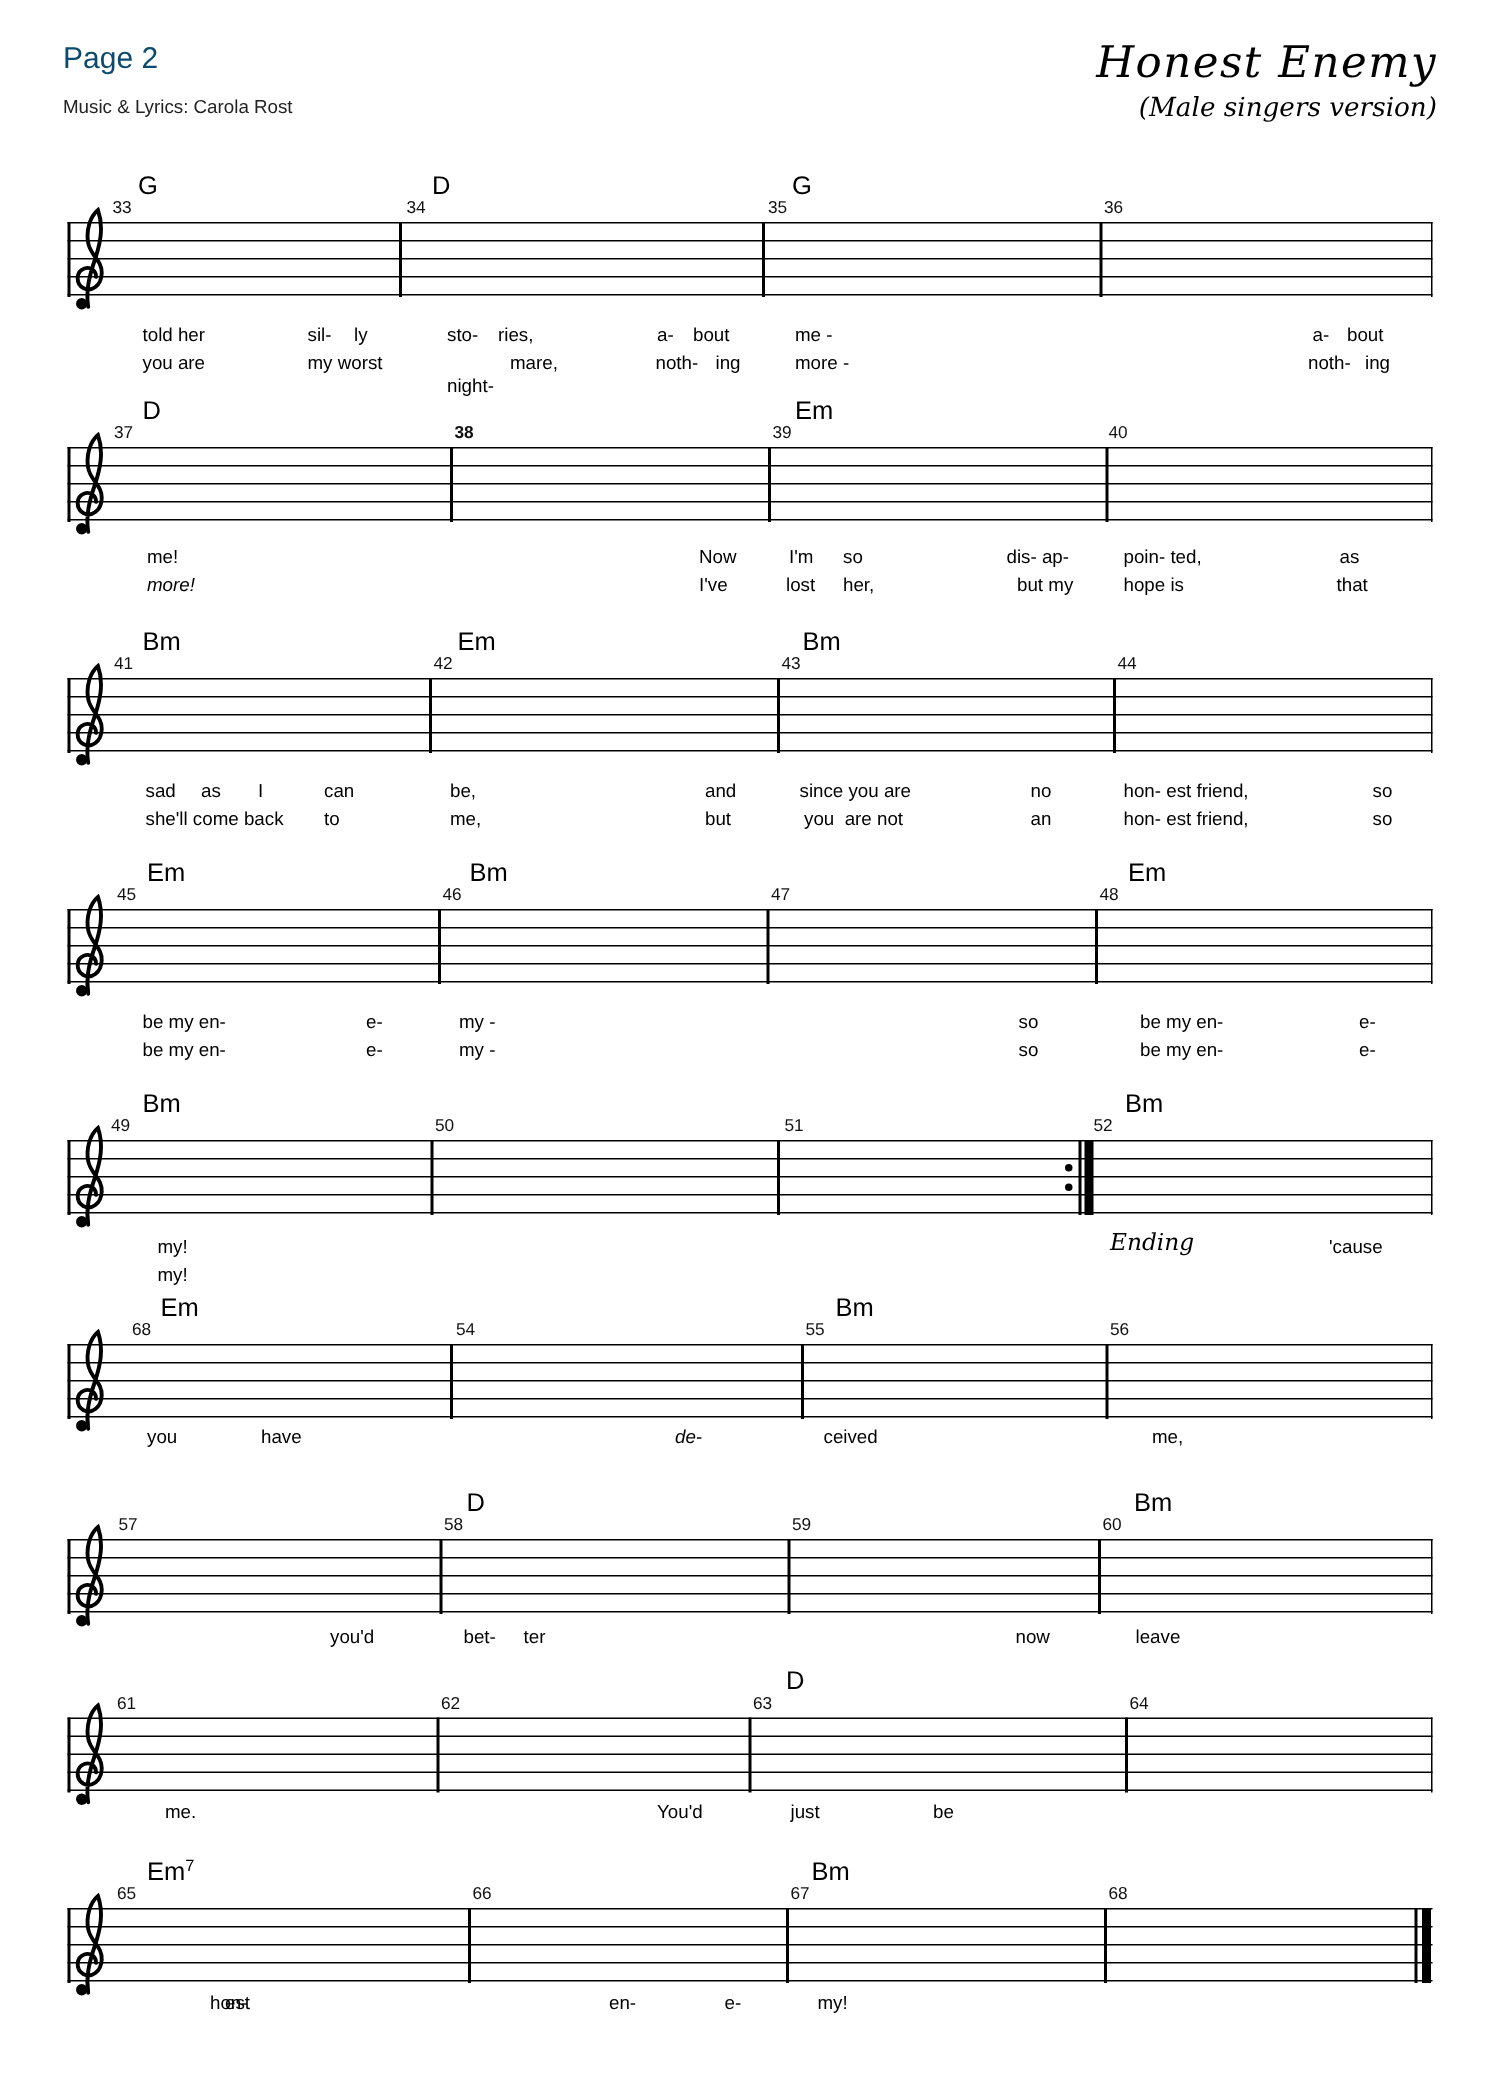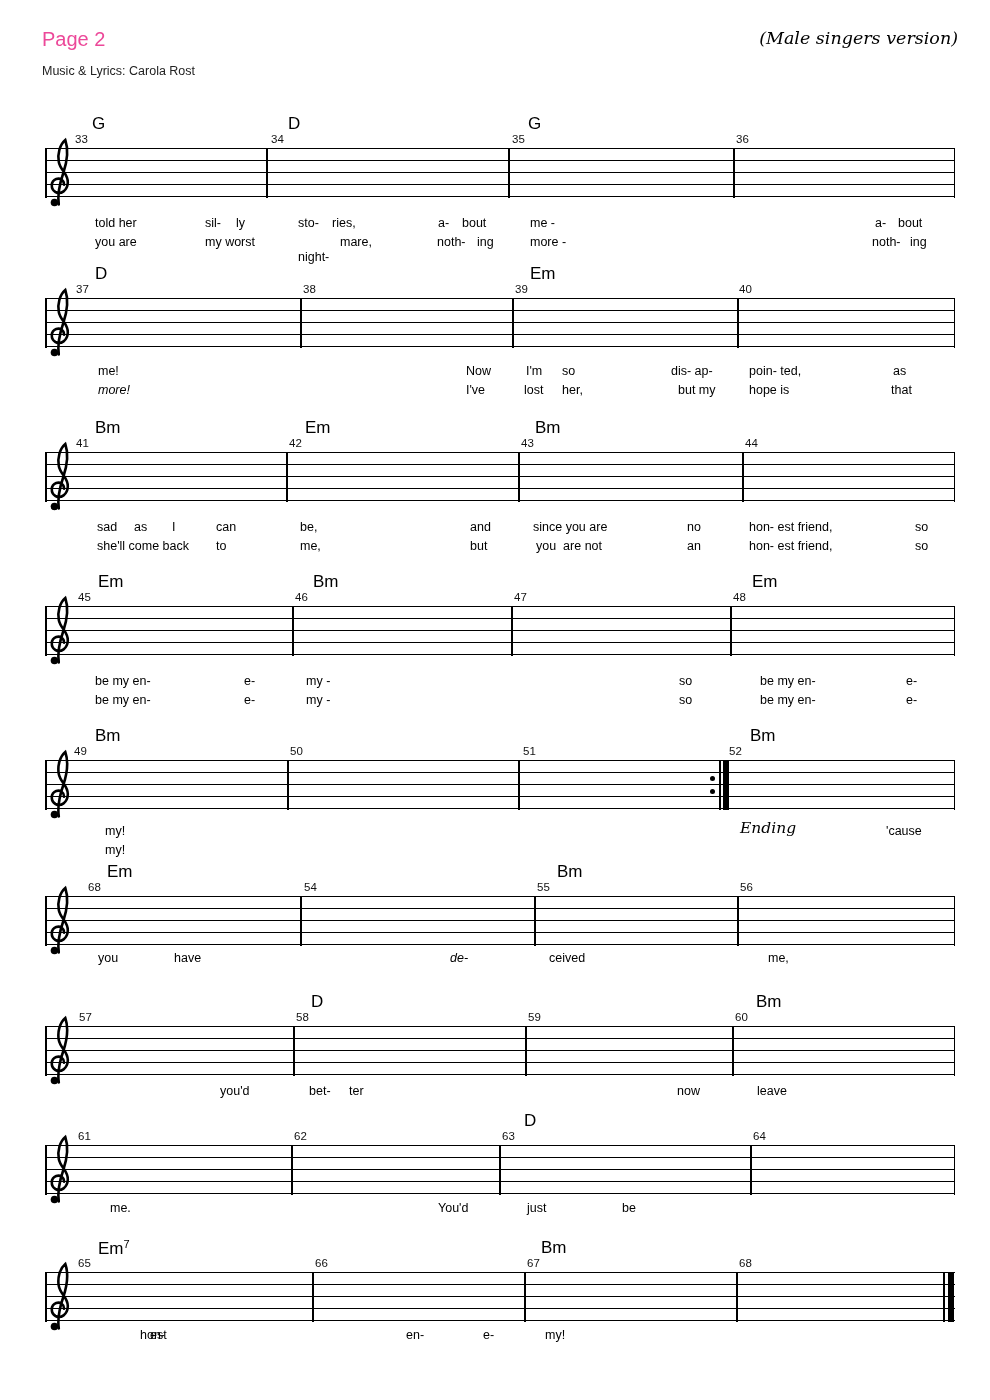"Page 2" #page-label { color: #ec4899 -> #0c4a6e }
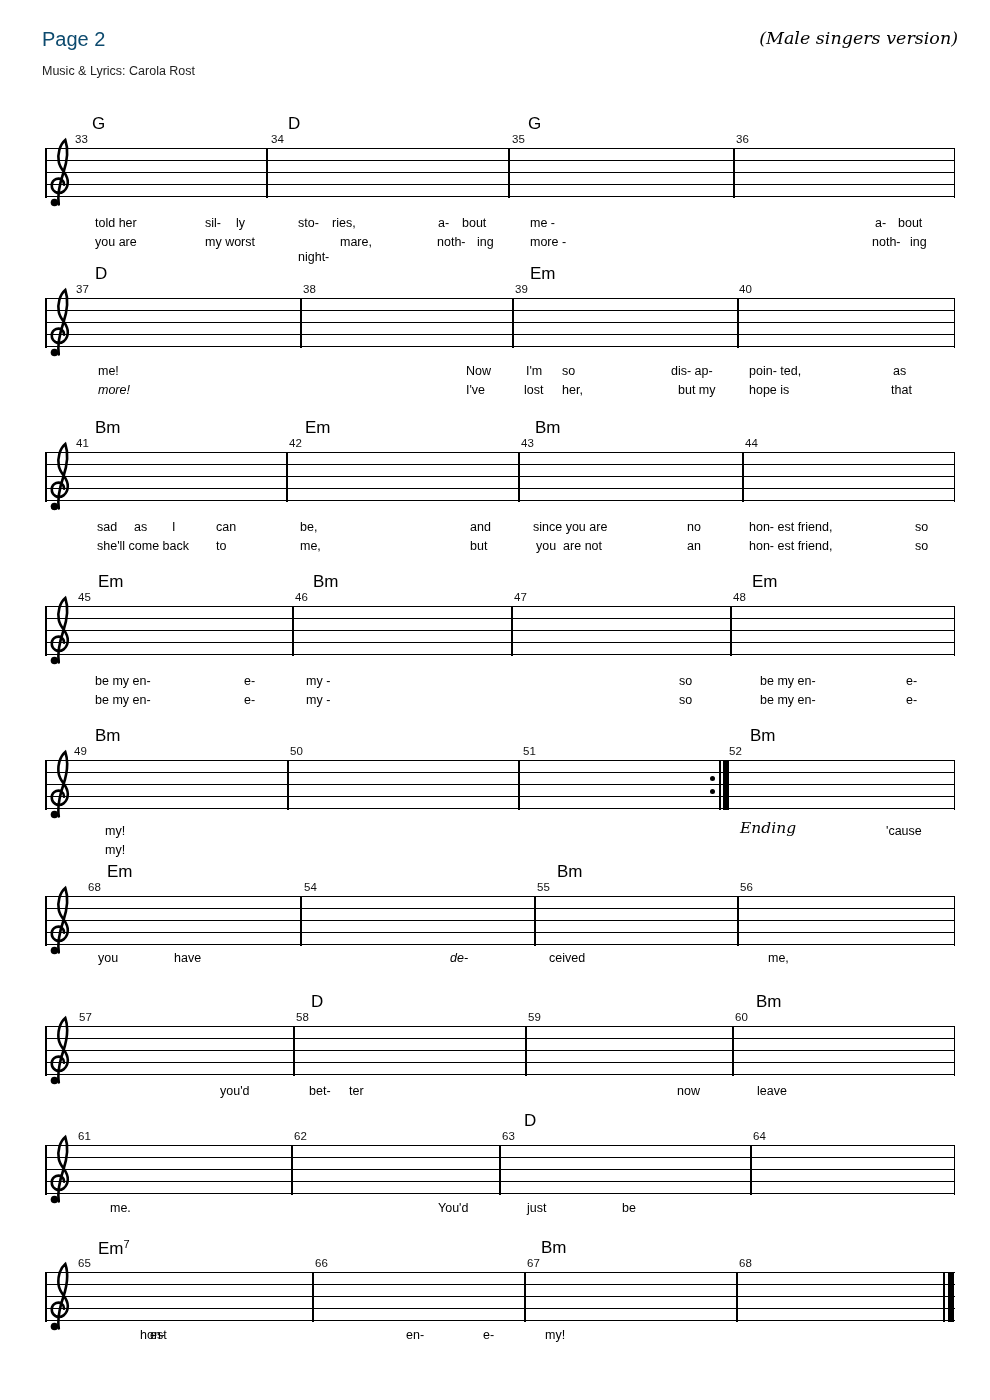"Honest Enemy" div { html: none -> <div>Honest Enemy</div> }
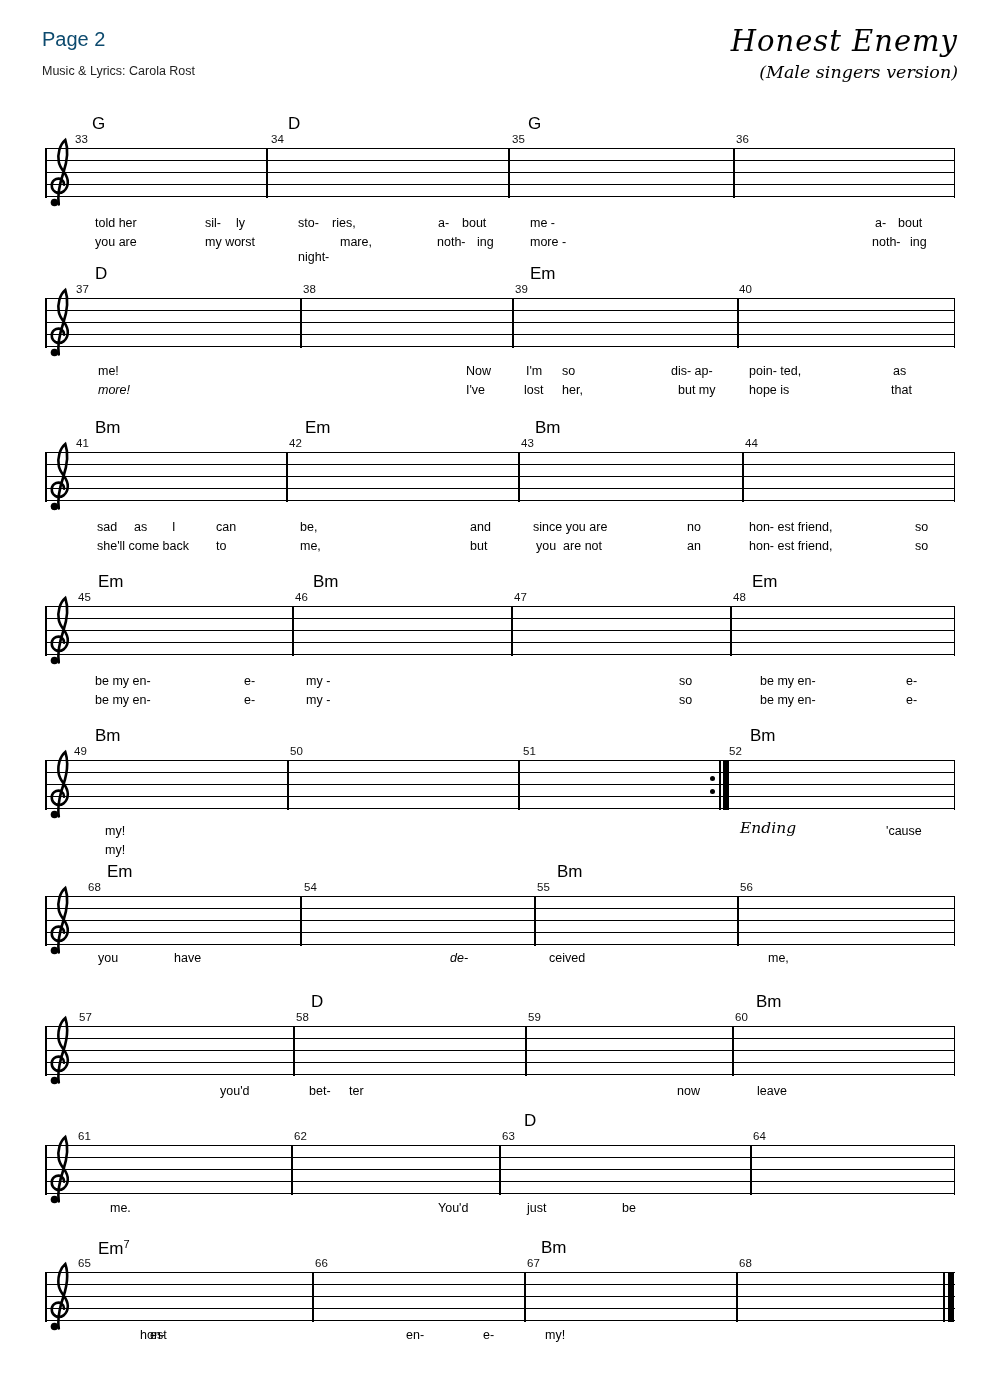"38" div.mnum { font-weight: none -> bold }
